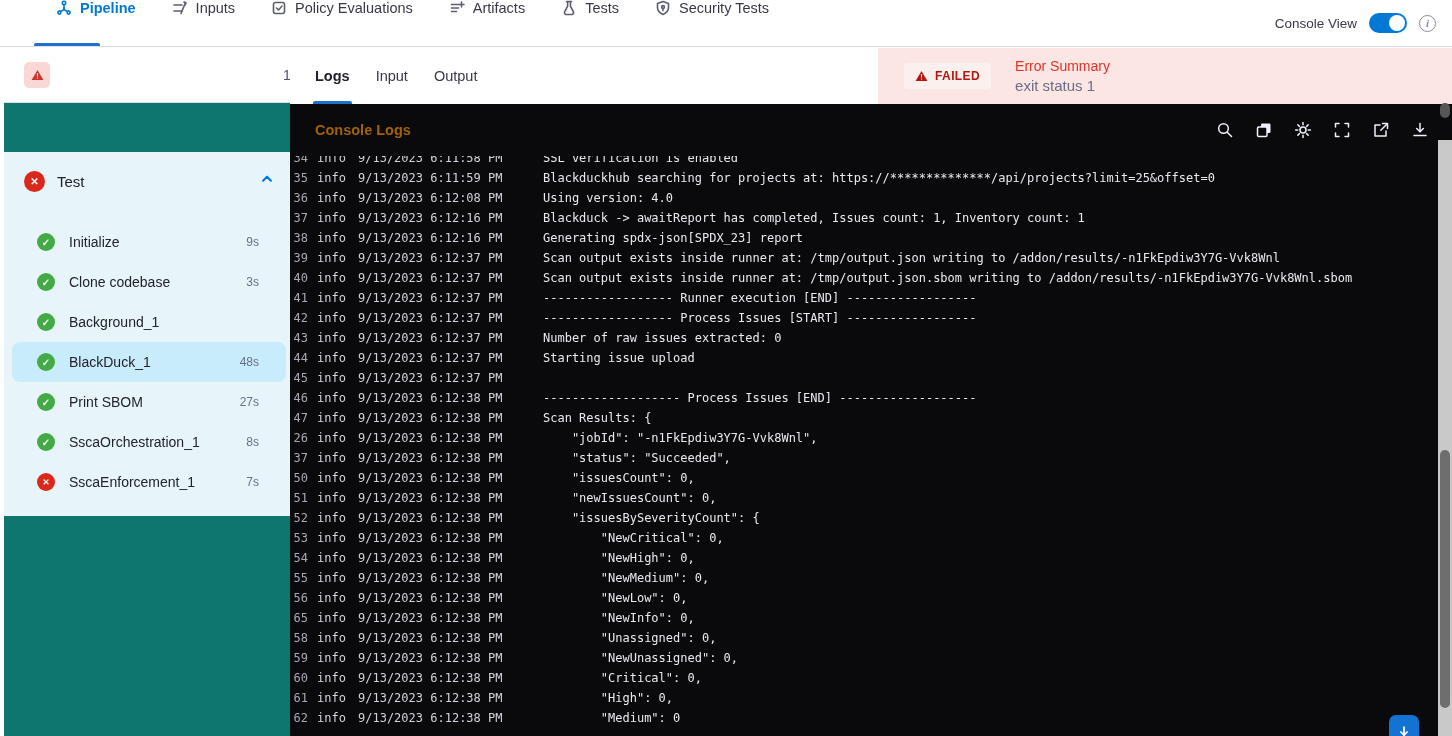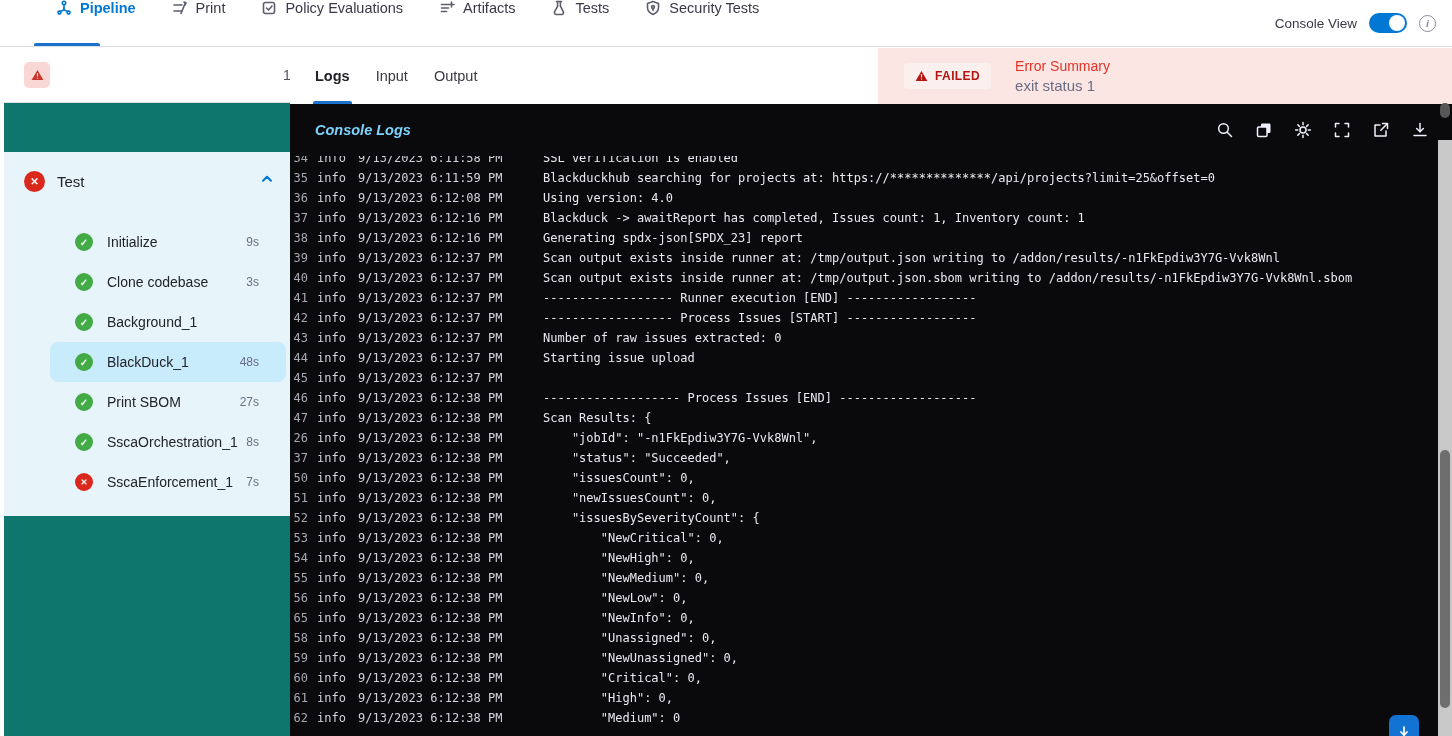"Print" span { text: Print -> Inputs }
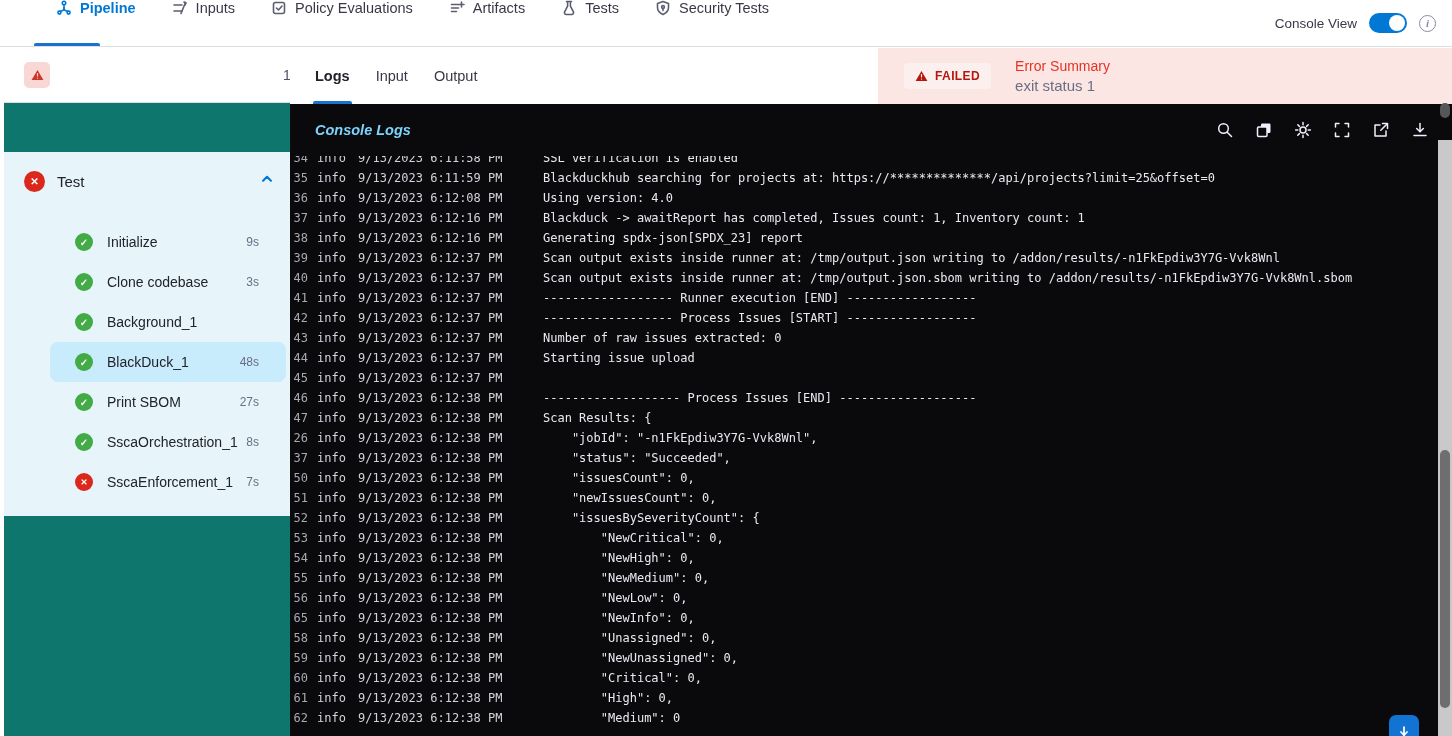"Console Logs" .console-title { color: #7dd3fc -> #a16207; font-style: italic -> none }
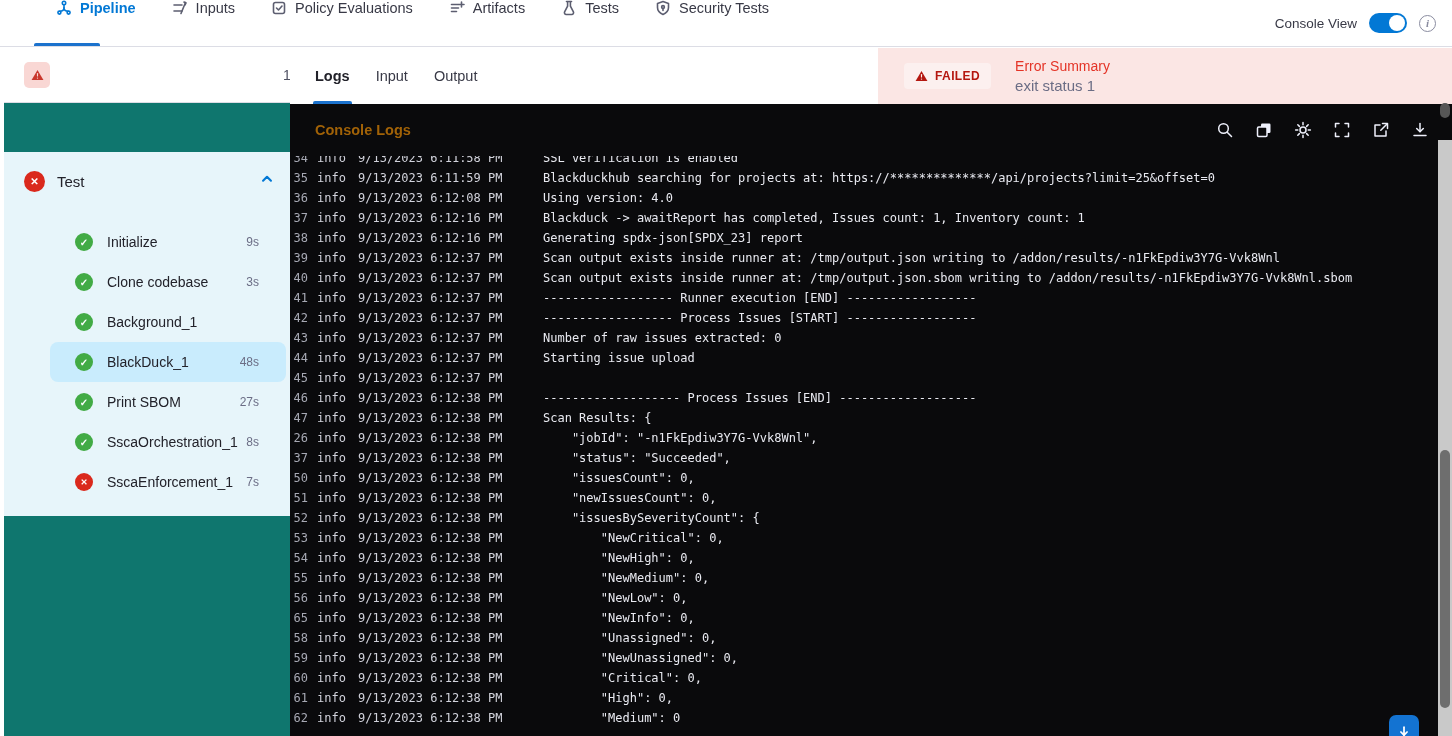"Initialize" .steps { margin-left: 38px -> none }
